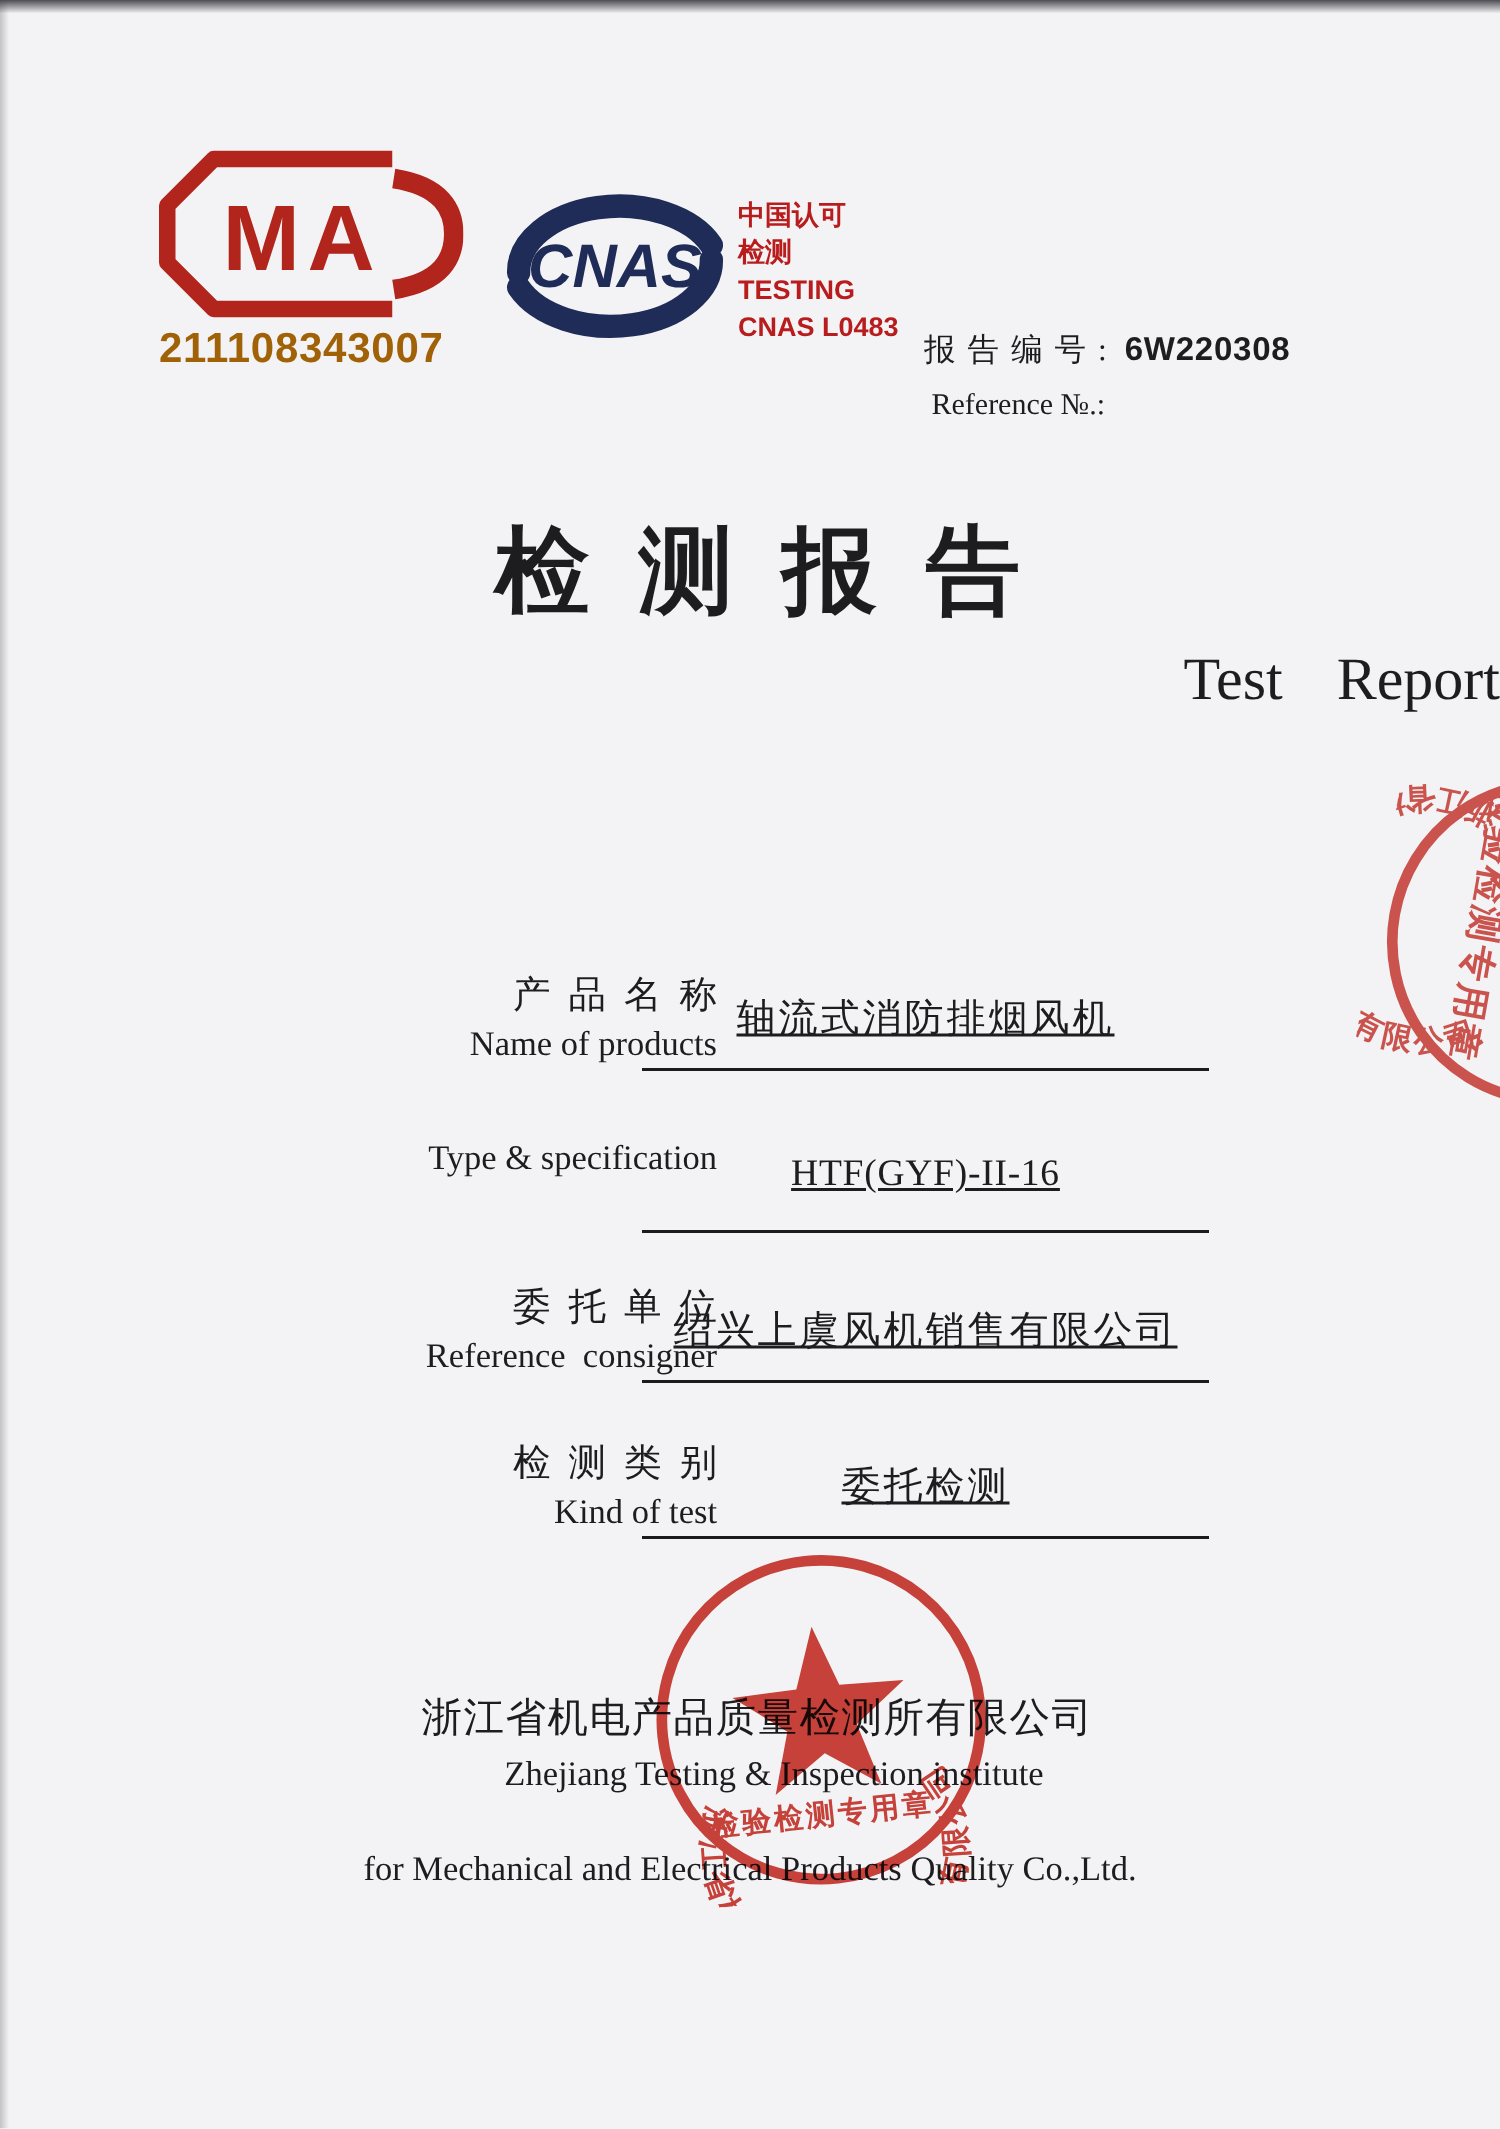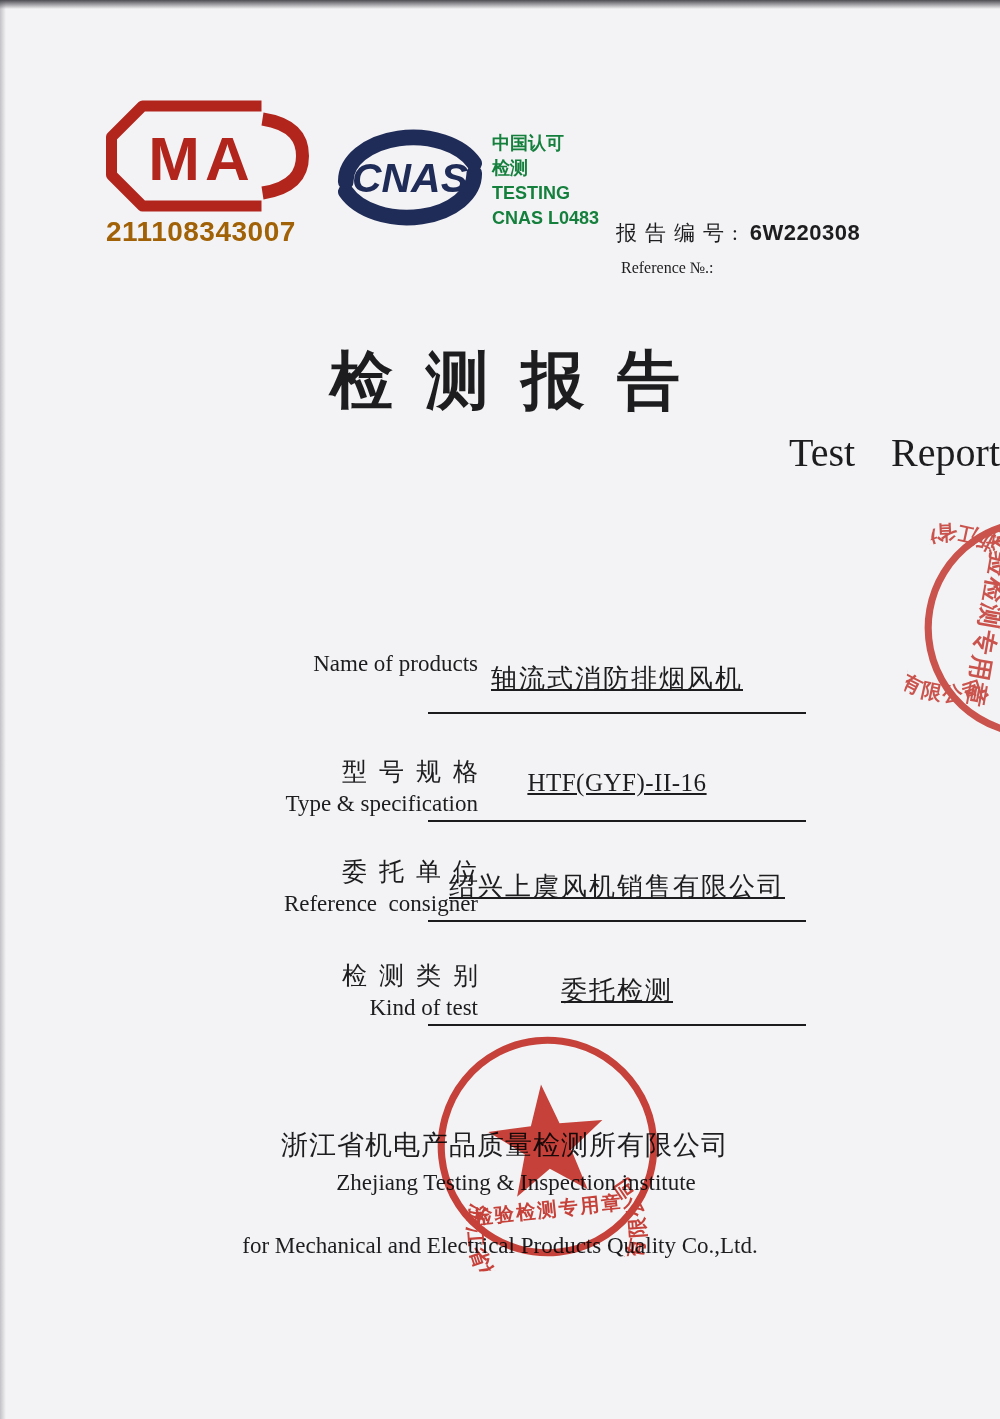"中国认可" .cnas-caption { color: #15803d -> #b91c1c }
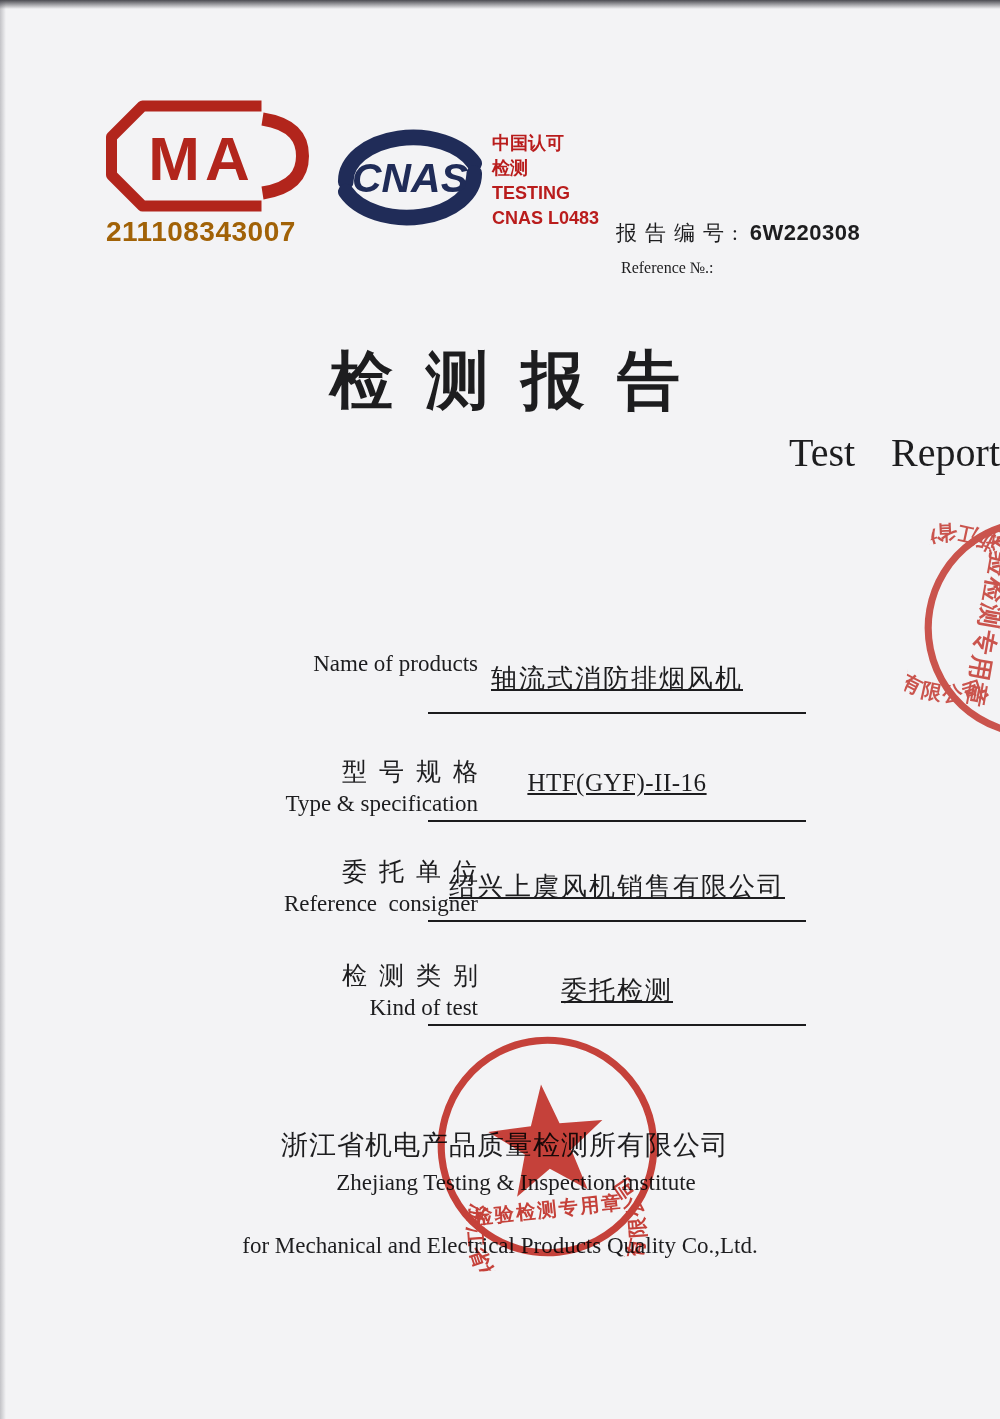"Reference №.:" .reference-line { font-size: 16px -> 20px }
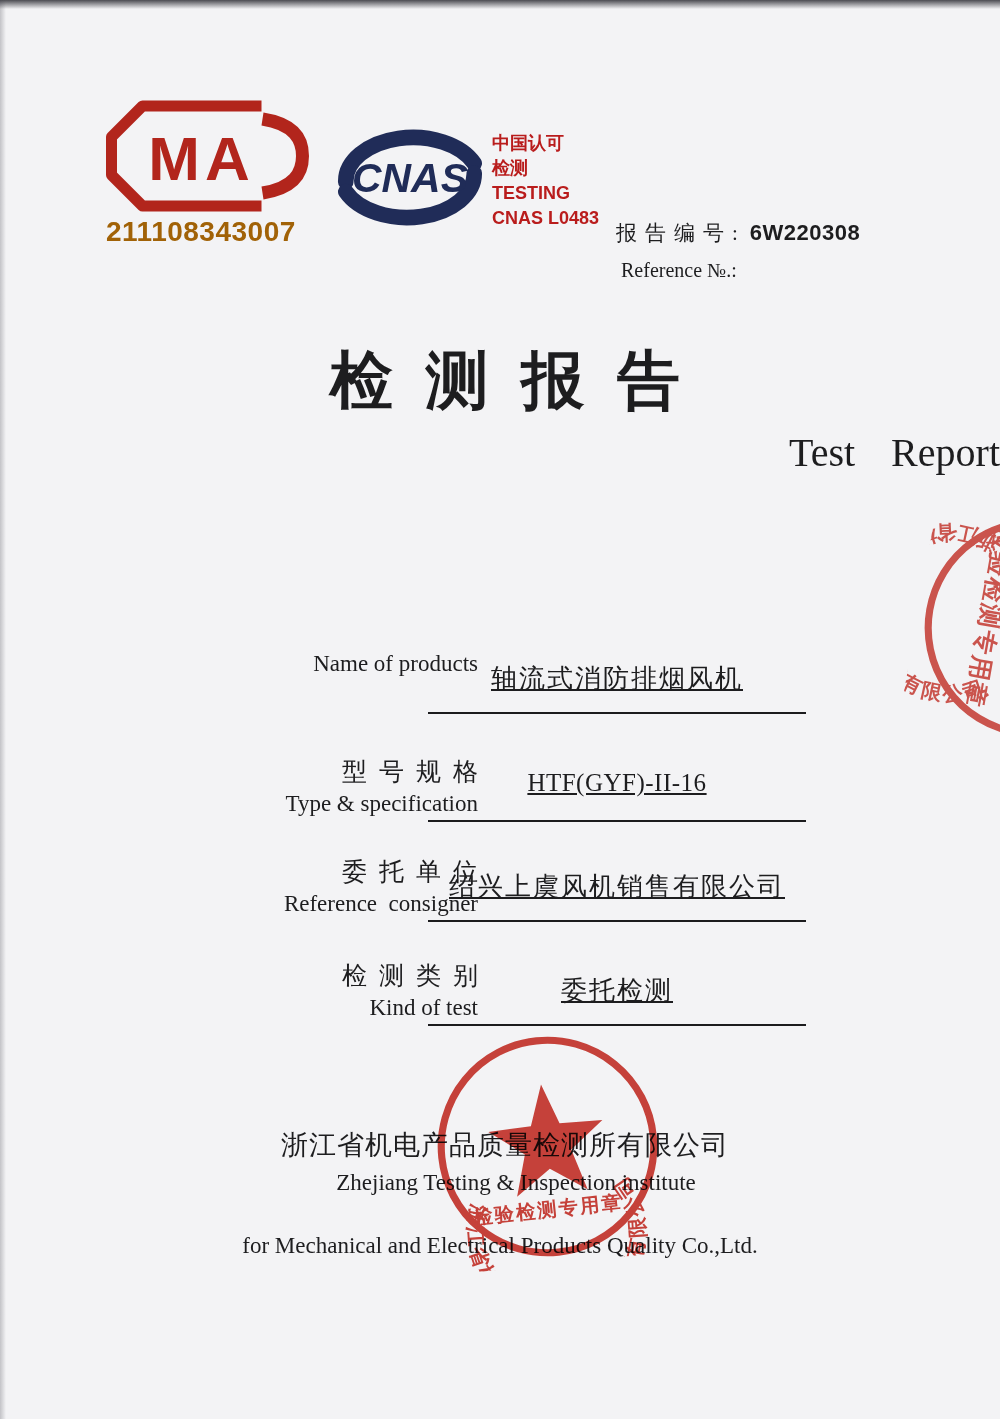"产品名称" span.f-zh { html: none -> <span>产品名称</span> }
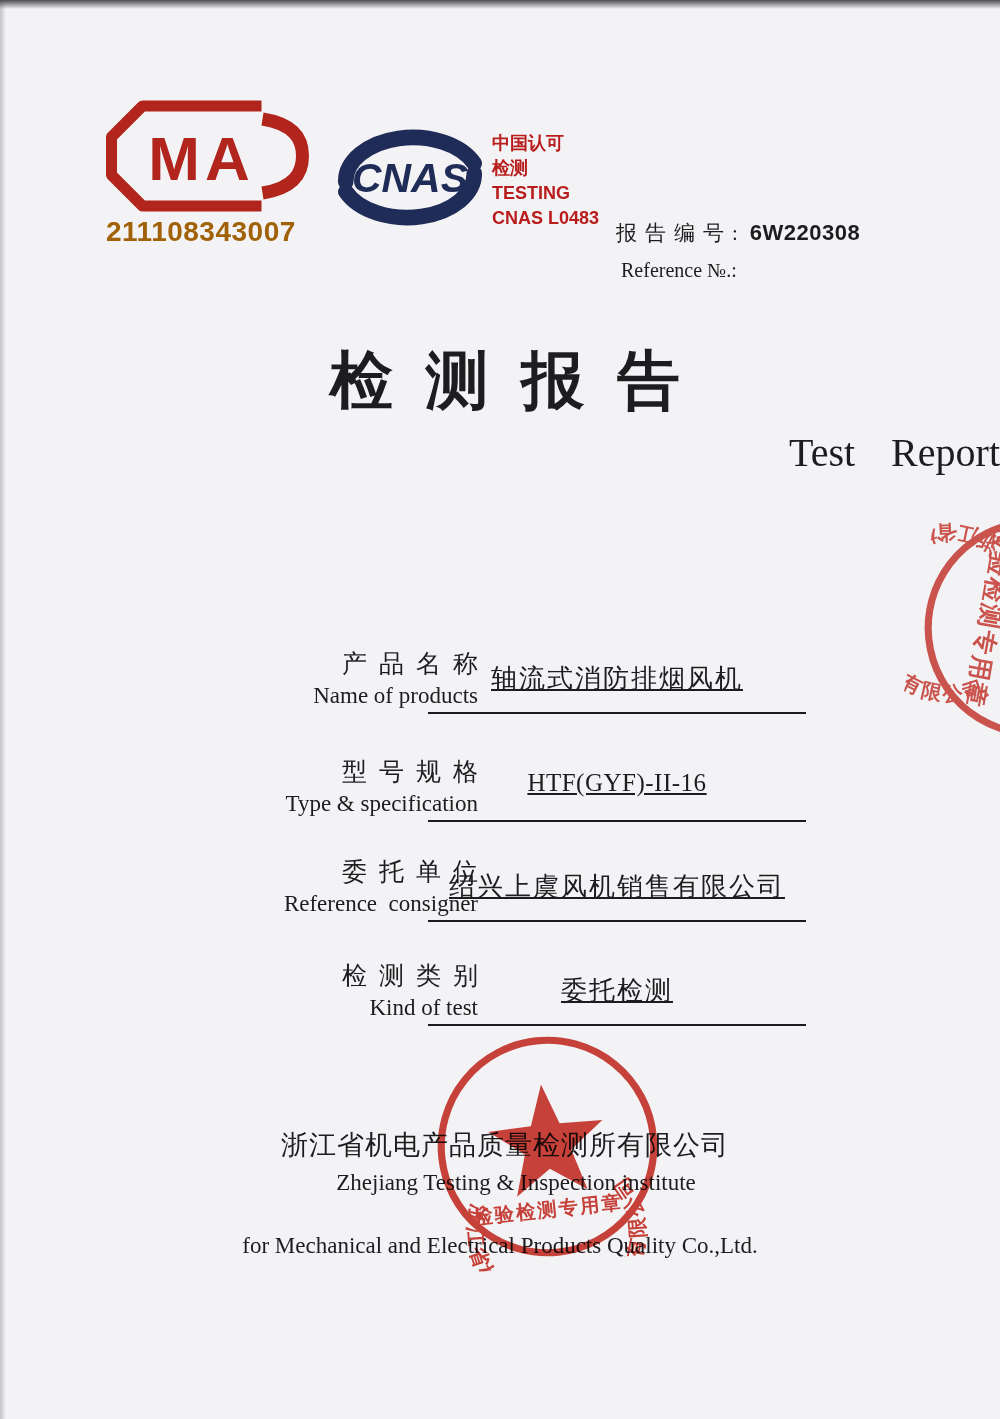"型号规格" span.f-zh { html: <span>型号规格</span> -> none }
